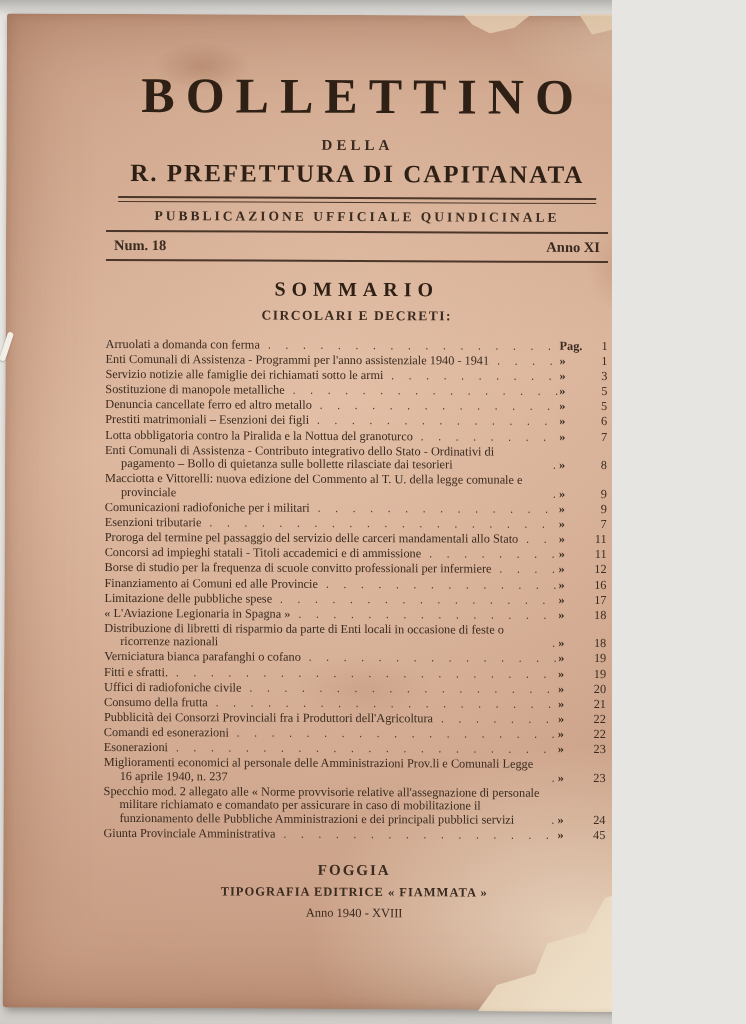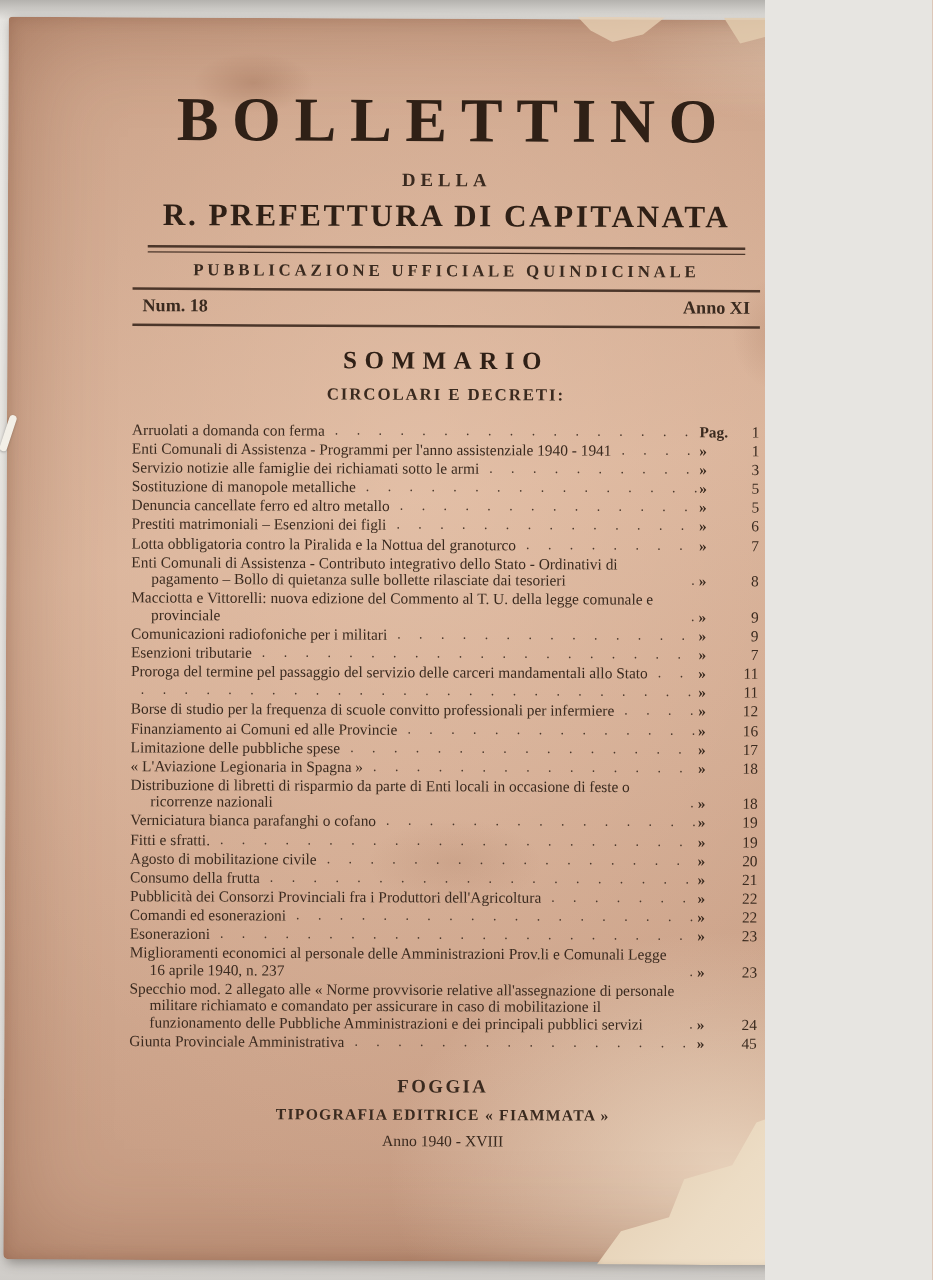"Concorsi ad impieghi statali -" span.entry-text { html: none -> <span>Concorsi ad impieghi statali - Titoli accademici e di ammissione</span> }
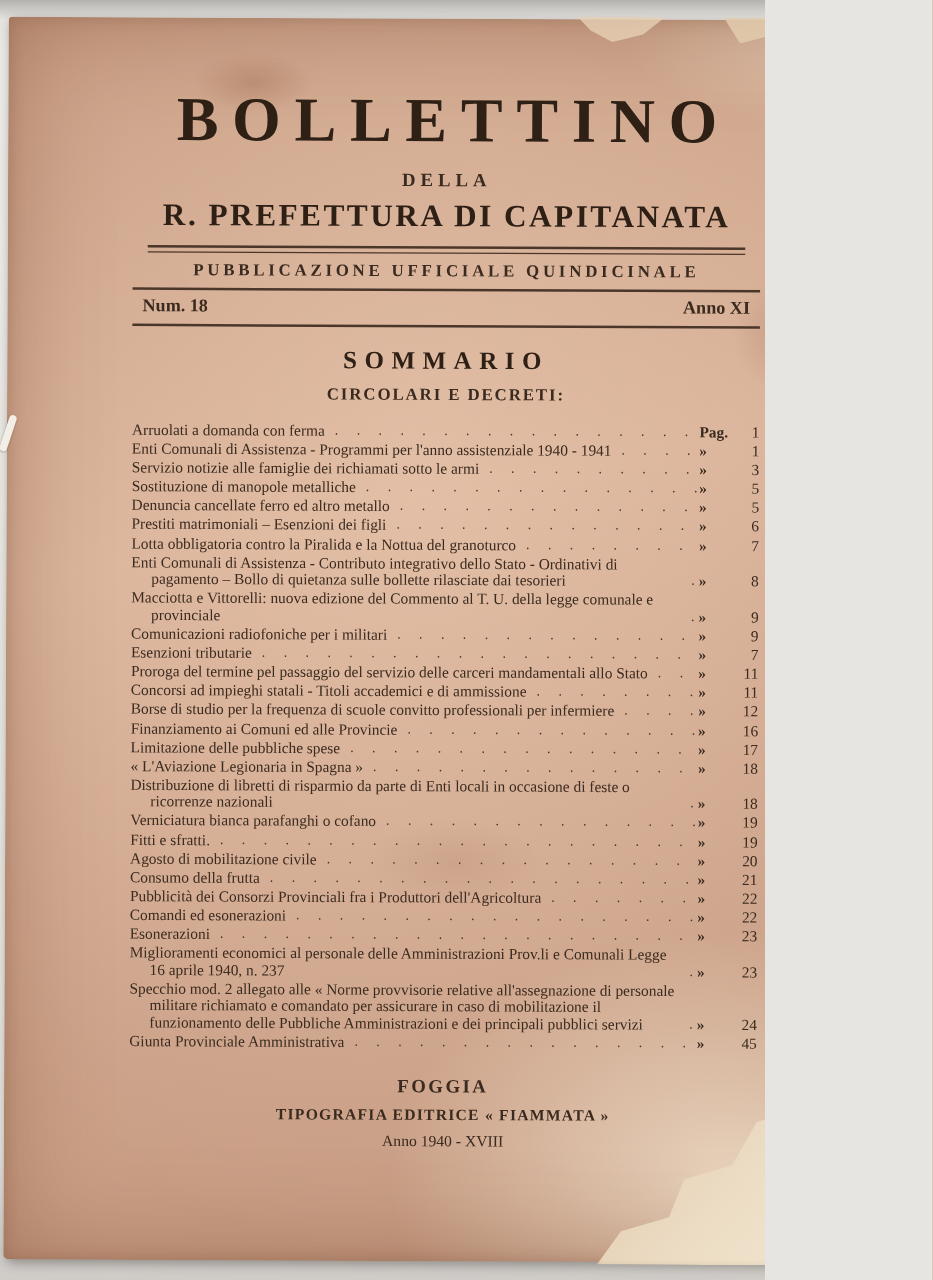"Agosto di mobilitazione civile" span.entry-text { text: Agosto di mobilitazione -> Uffici di radiofoniche }
